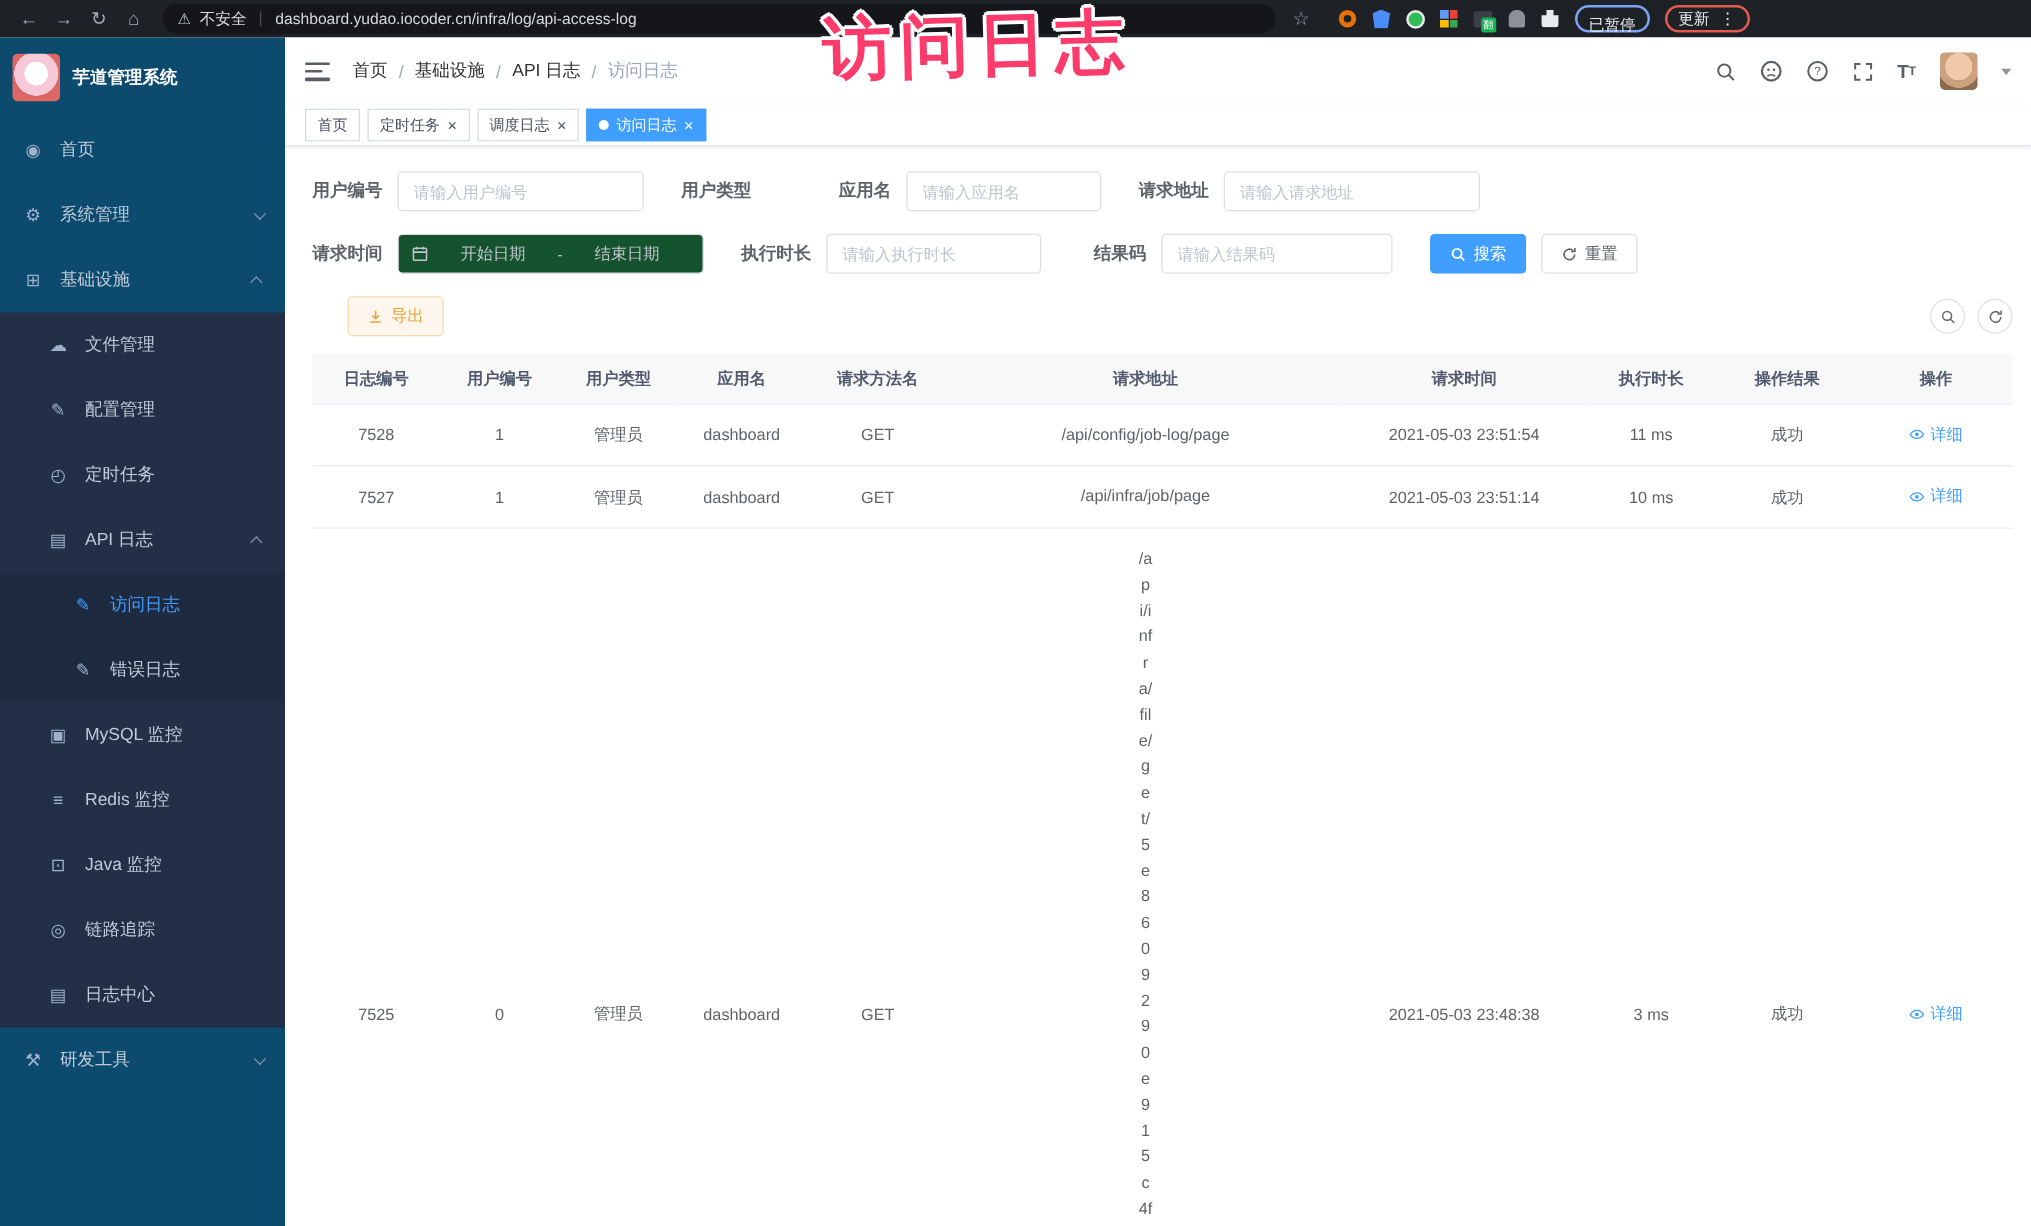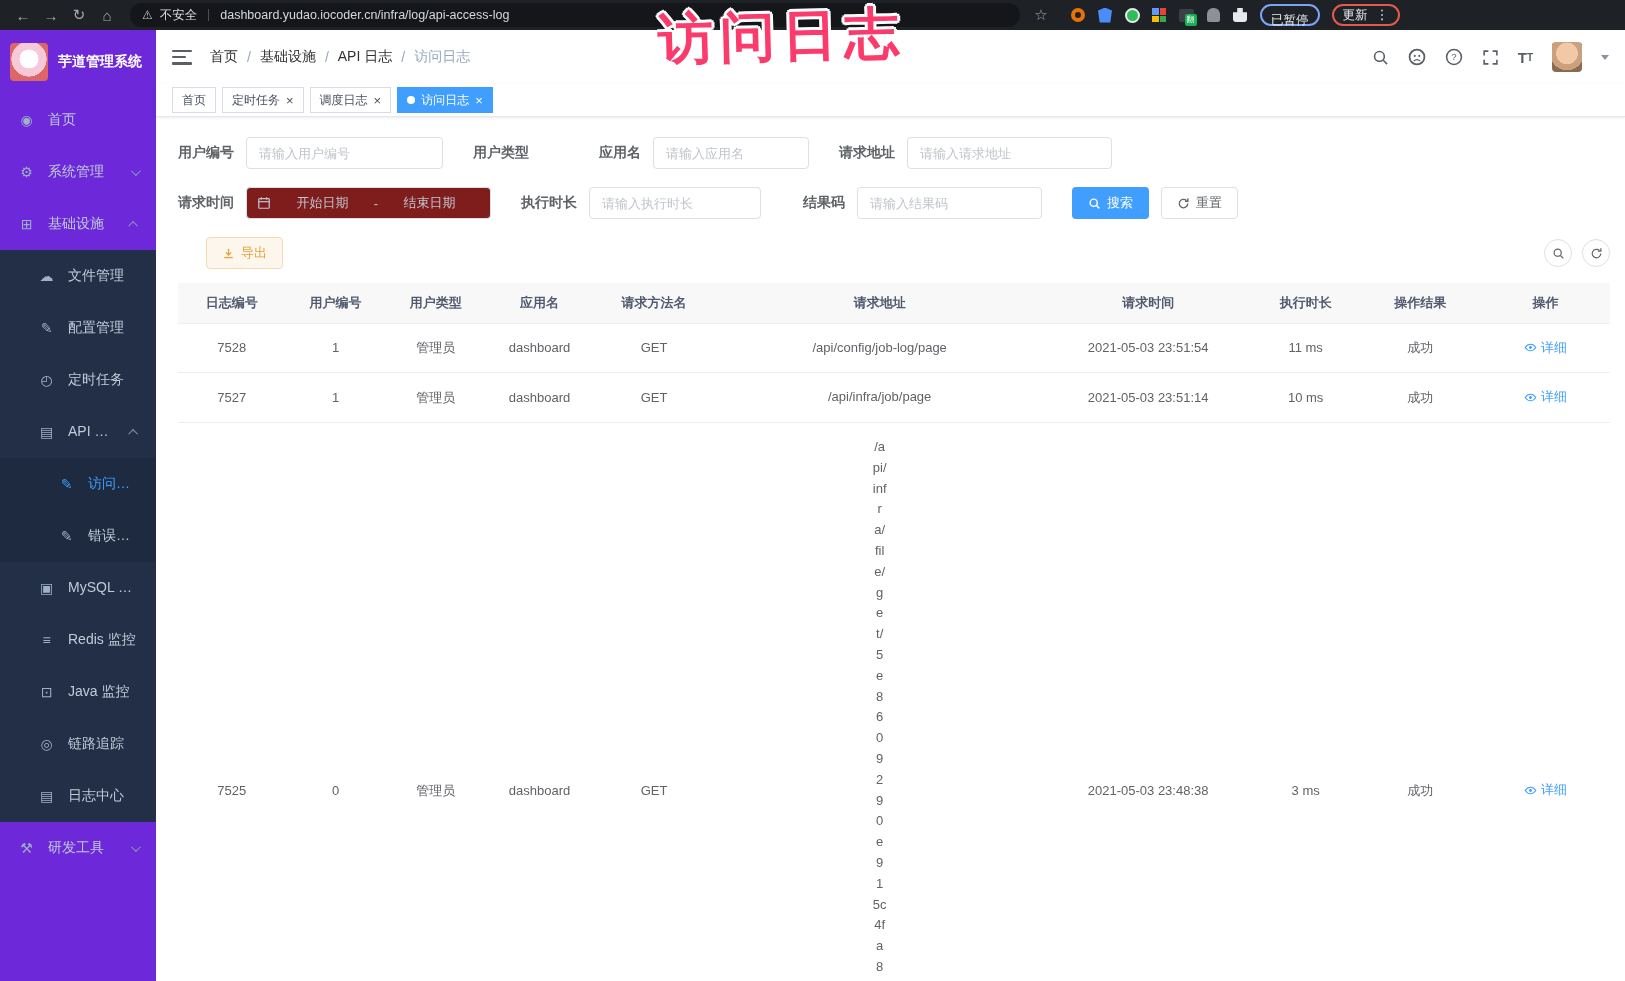"芋道管理系统" .sidebar { background: #6d28d9 -> #0c4a6e; width: 156px -> 228px }
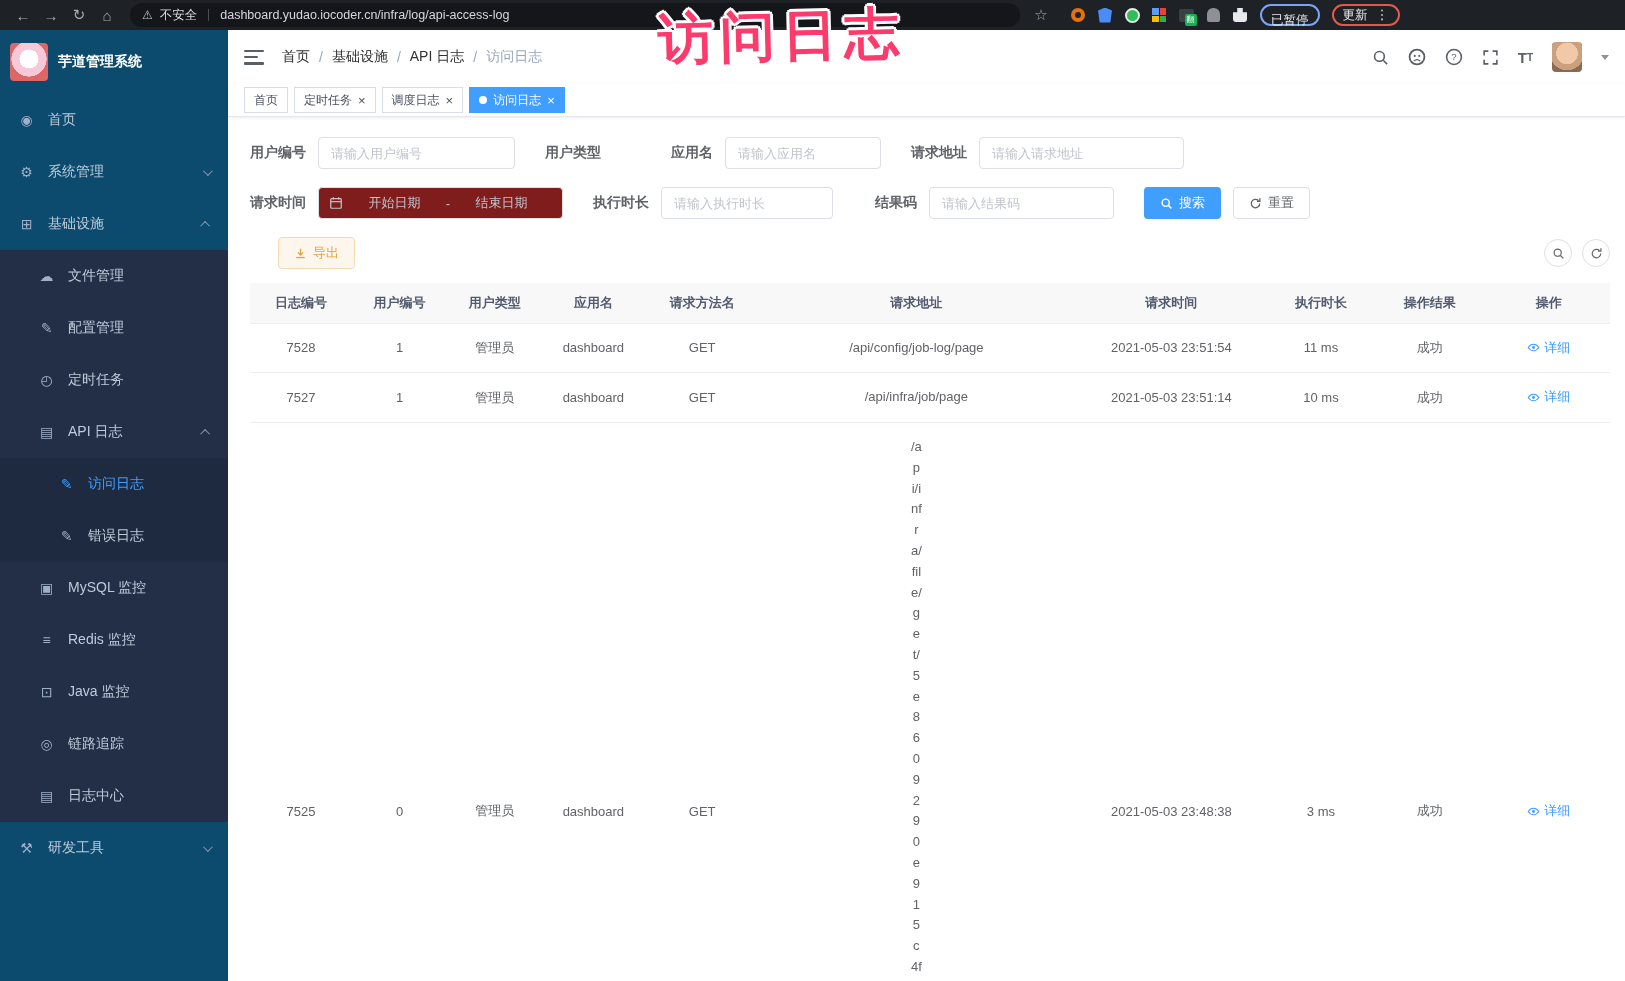"开始日期" .range { background: #7f1d1d -> #14532d }
